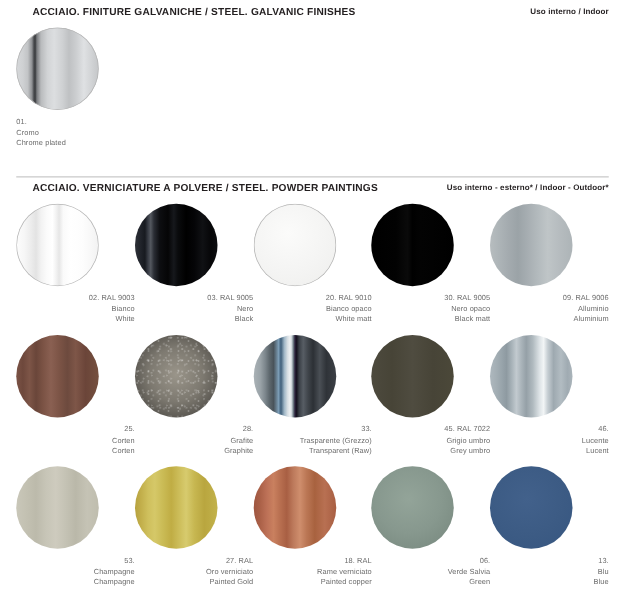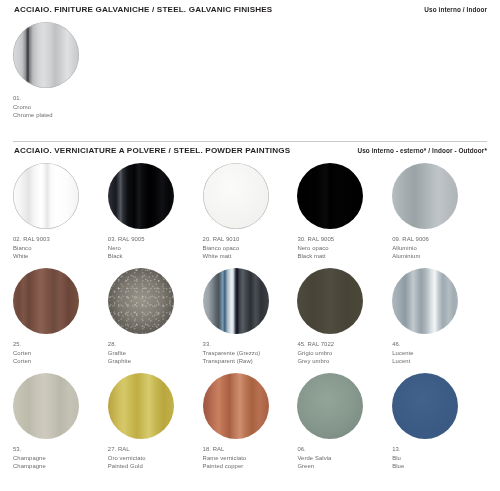"ACCIAIO. FINITURE GALVANICHE / STEEL." .section-title { left: 14px -> 26px }
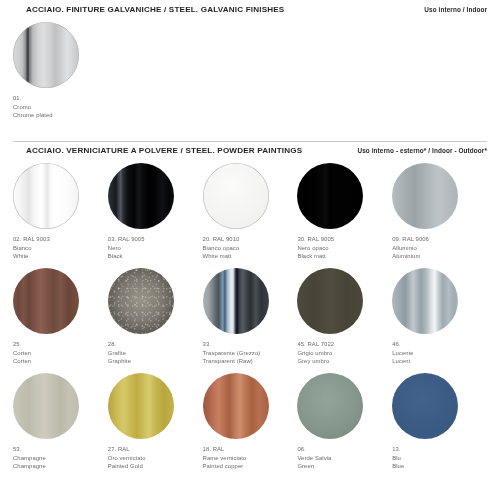"ACCIAIO. VERNICIATURE A POLVERE /" #section-powder { text-align: none -> right }
